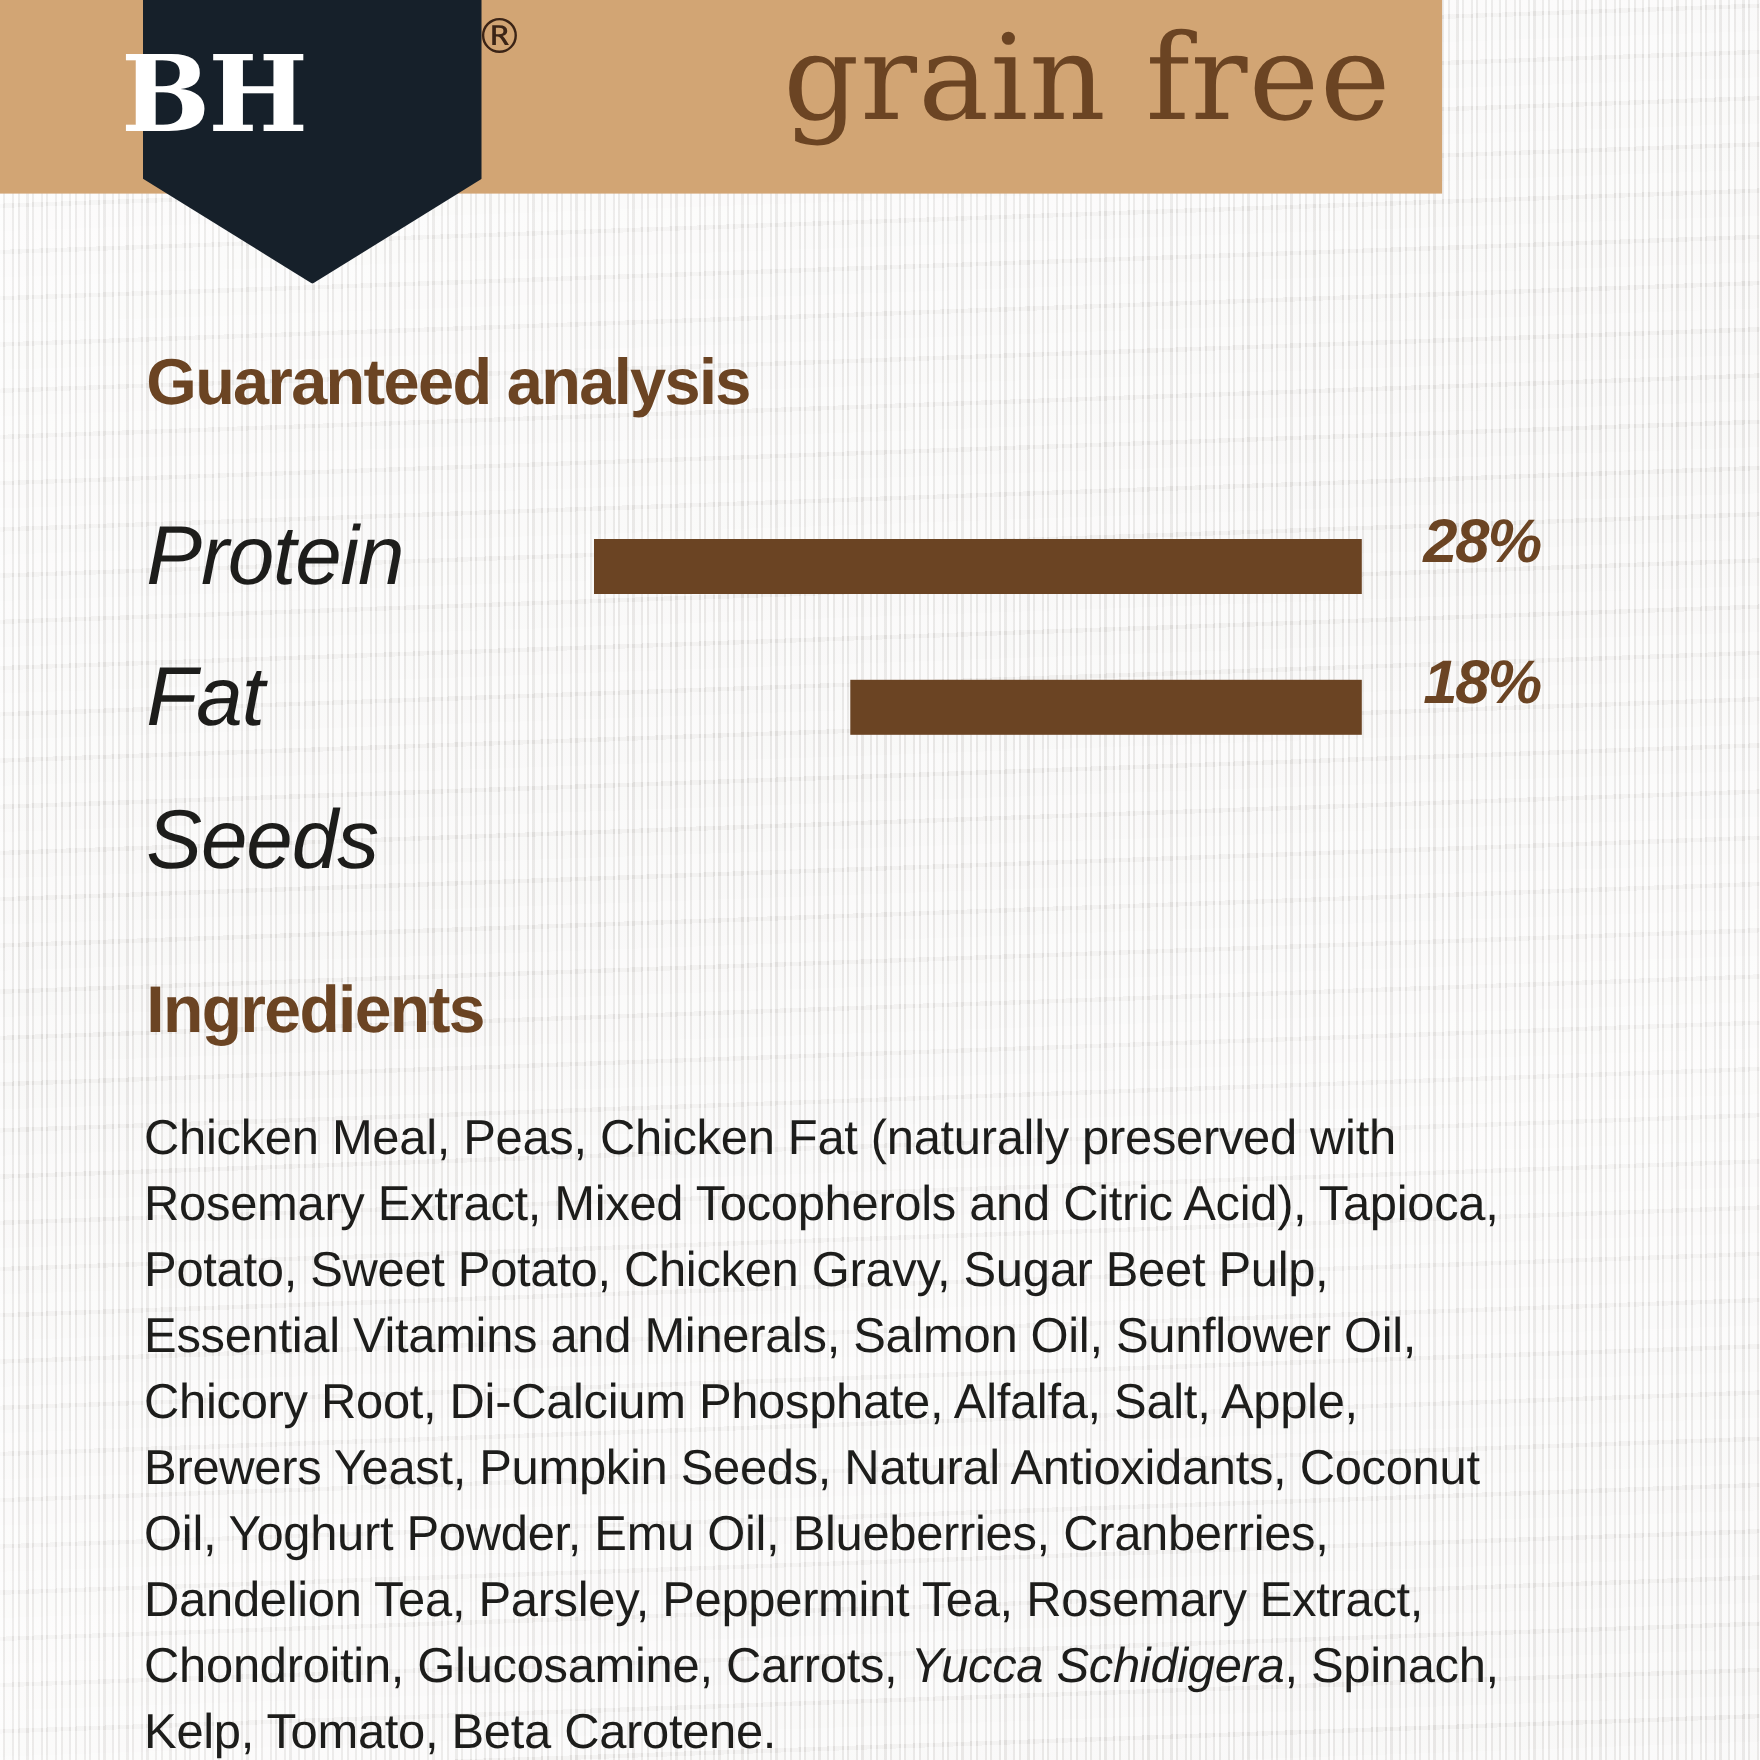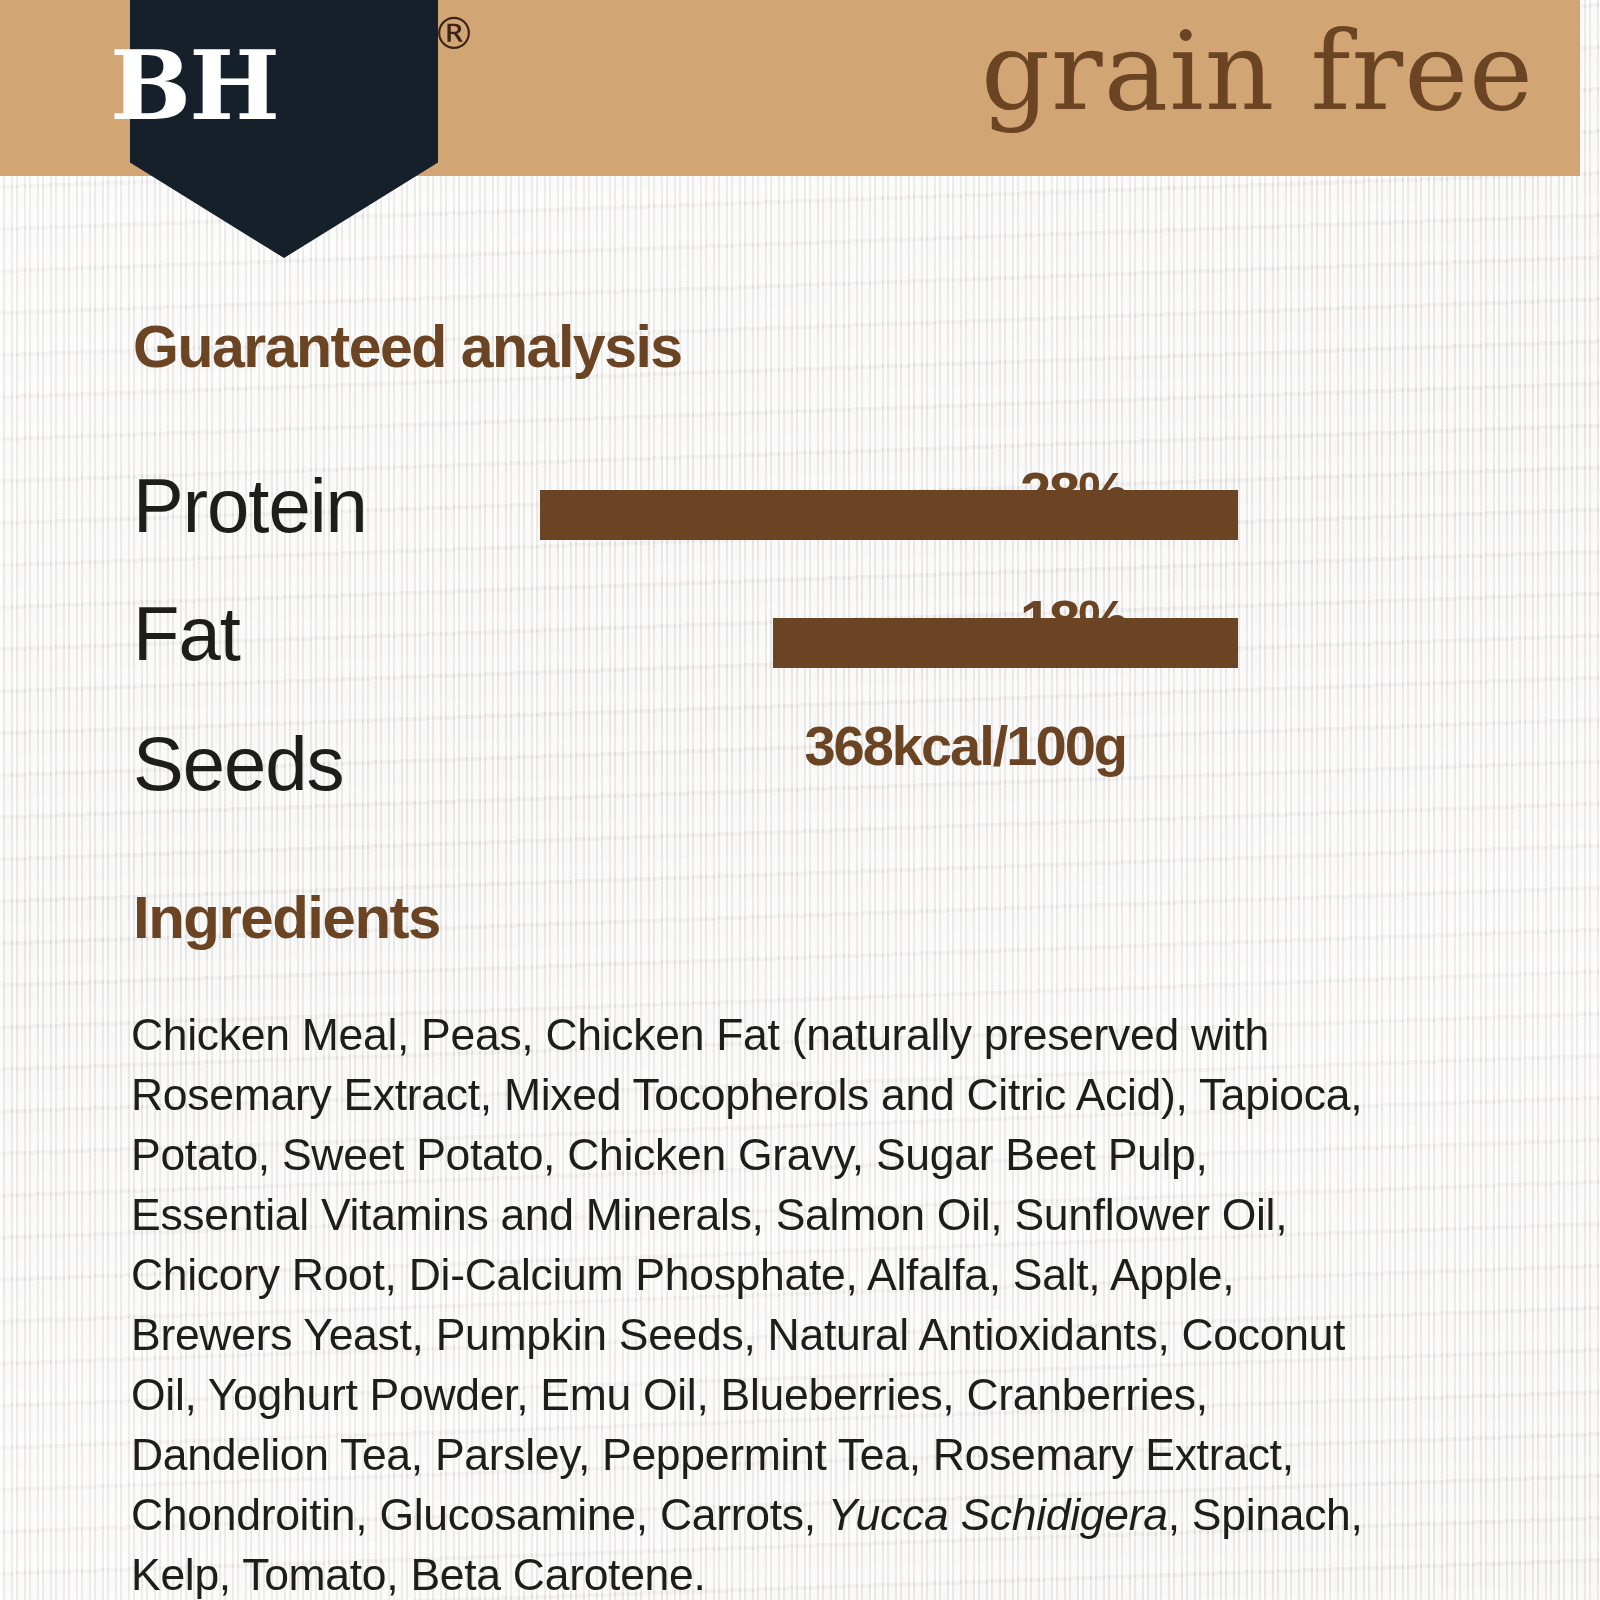"grain free" .header-band { width: 1580px -> 1311px }
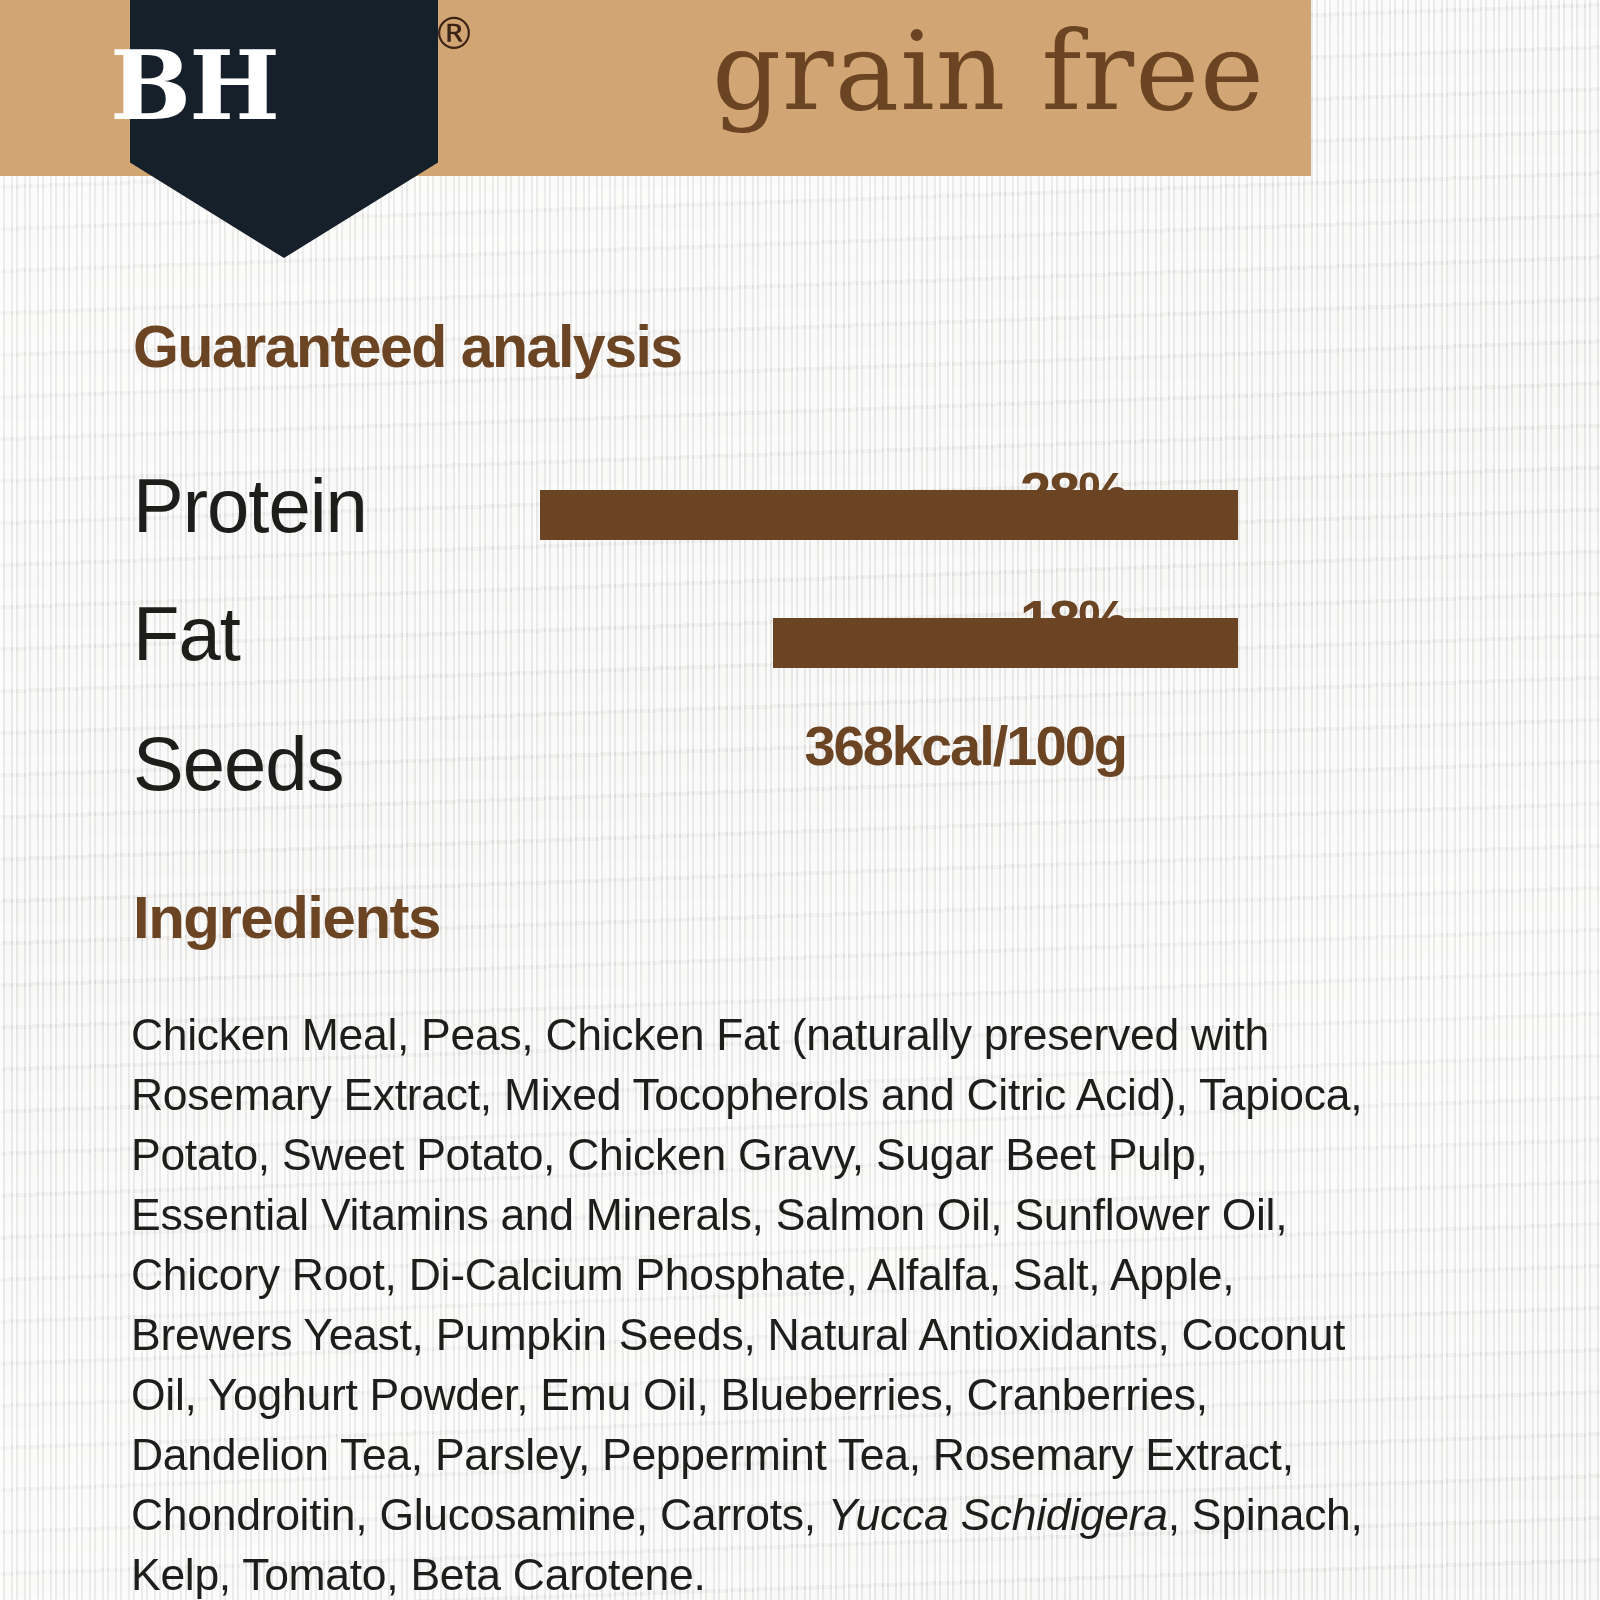"Protein" .analysis { font-style: none -> italic; width: 1278px -> 1552px }
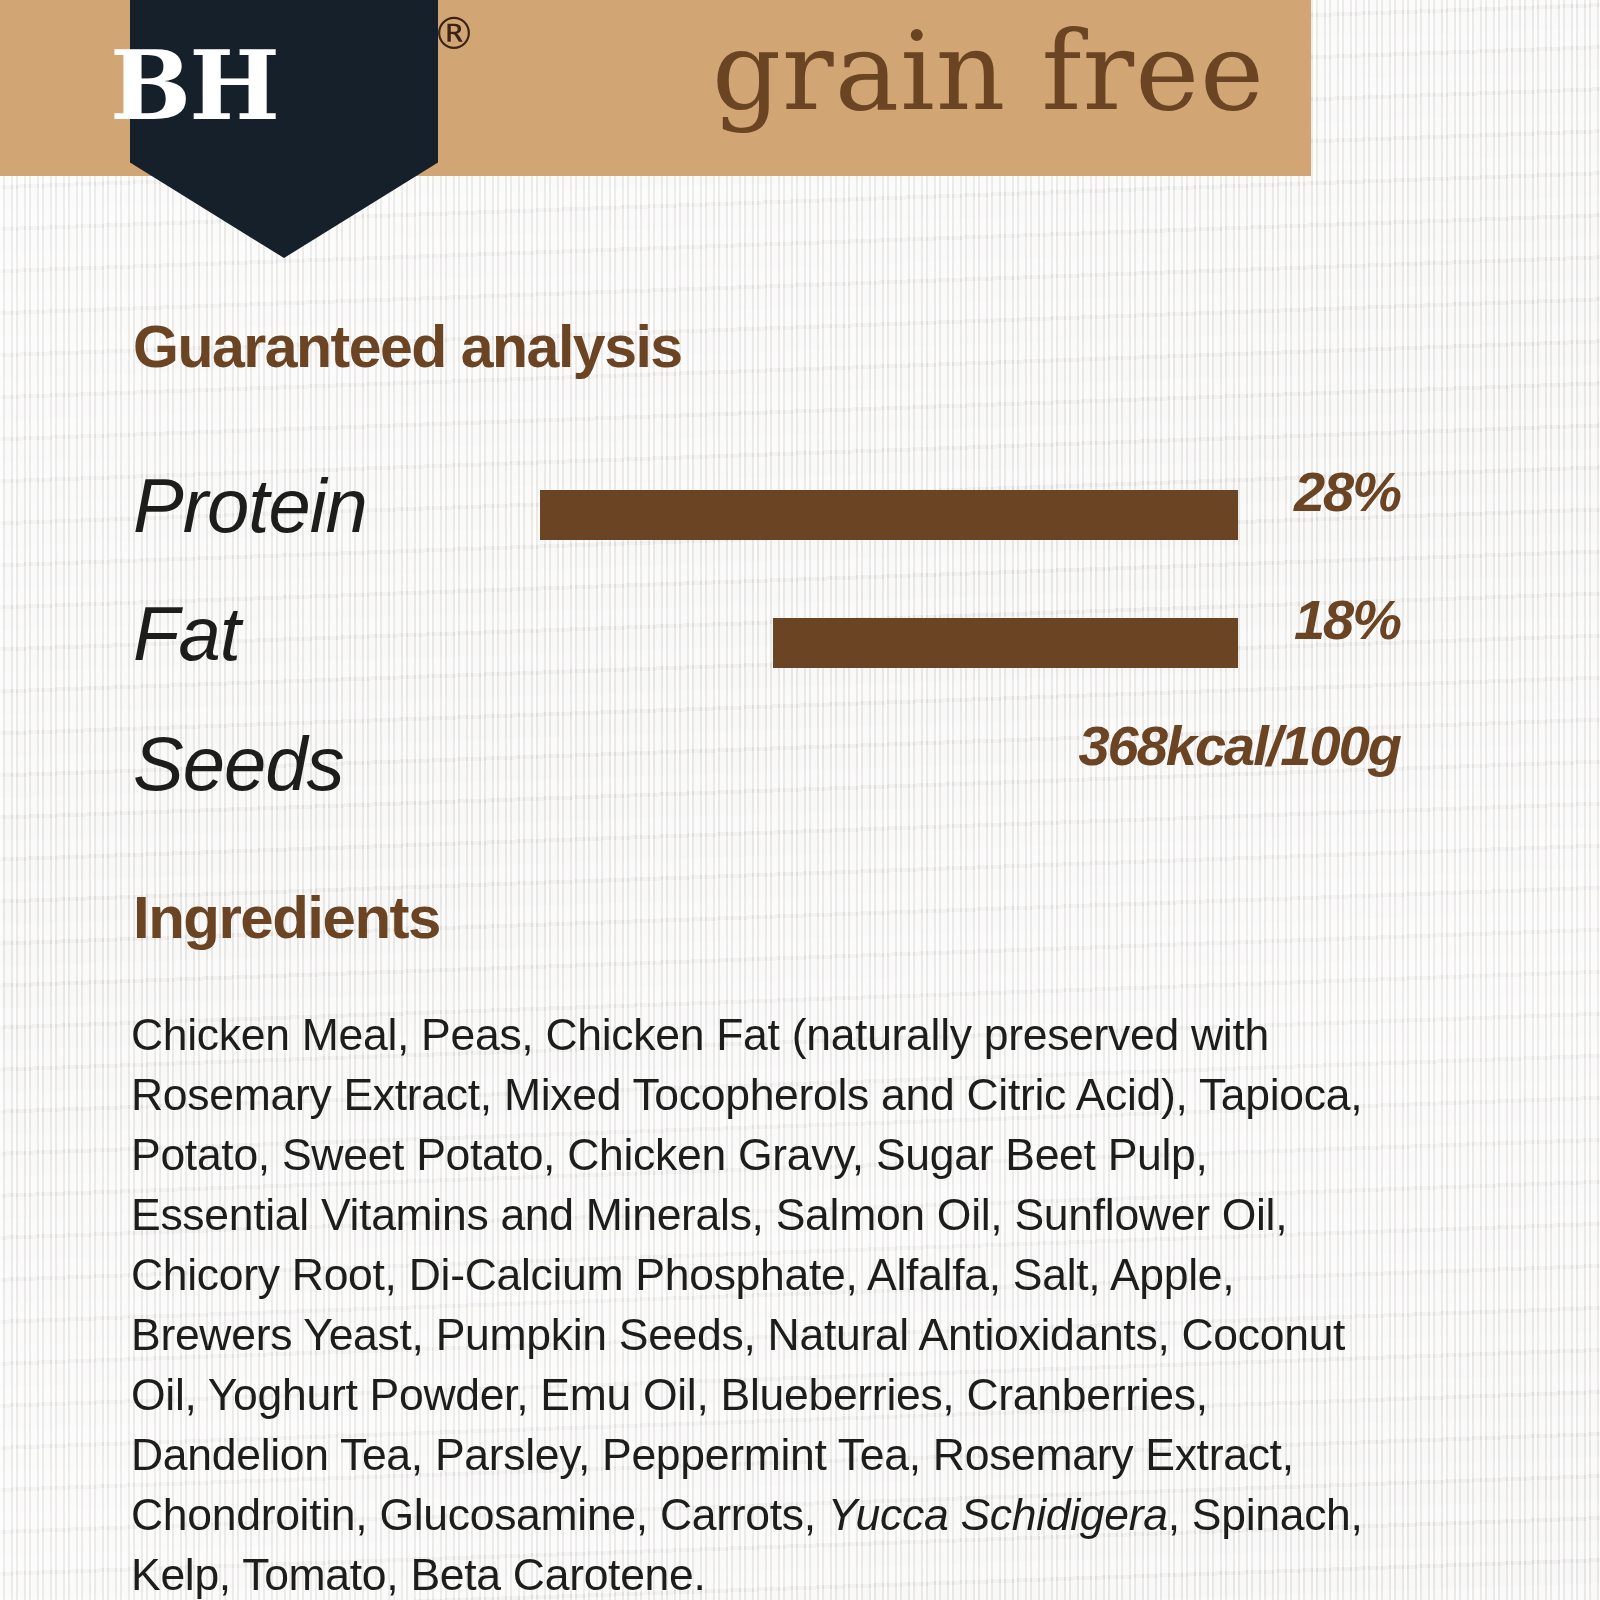"368kcal/100g" div.row-value { html: <div>368kcal/100g</div> -> none }
